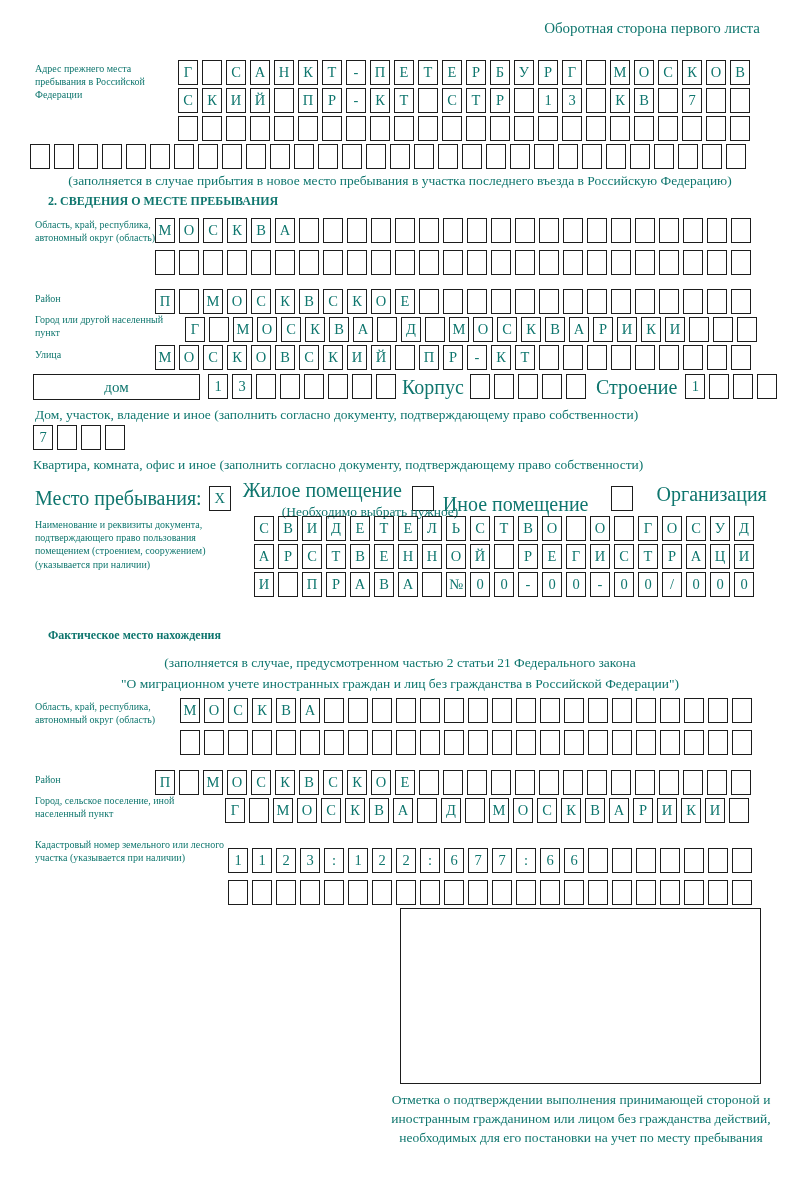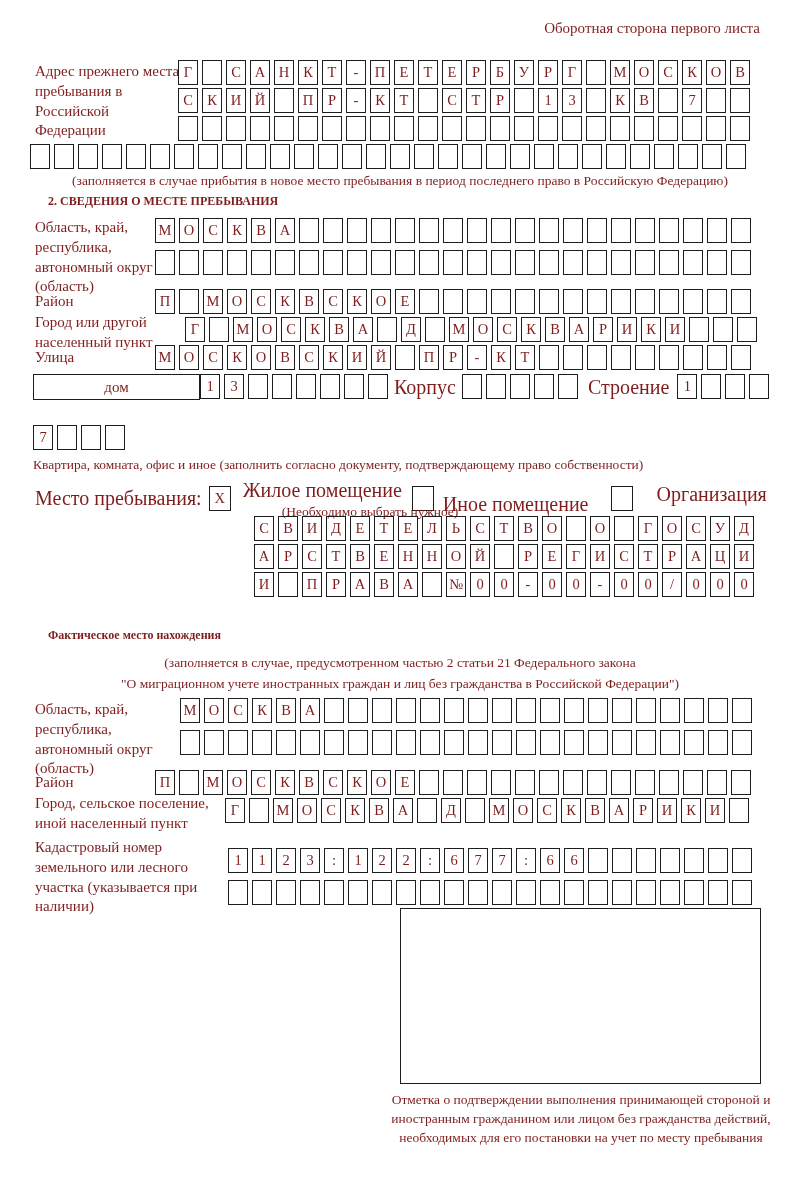"Оборотная сторона первого листа" .page { color: #7f1d1d -> #0f766e }
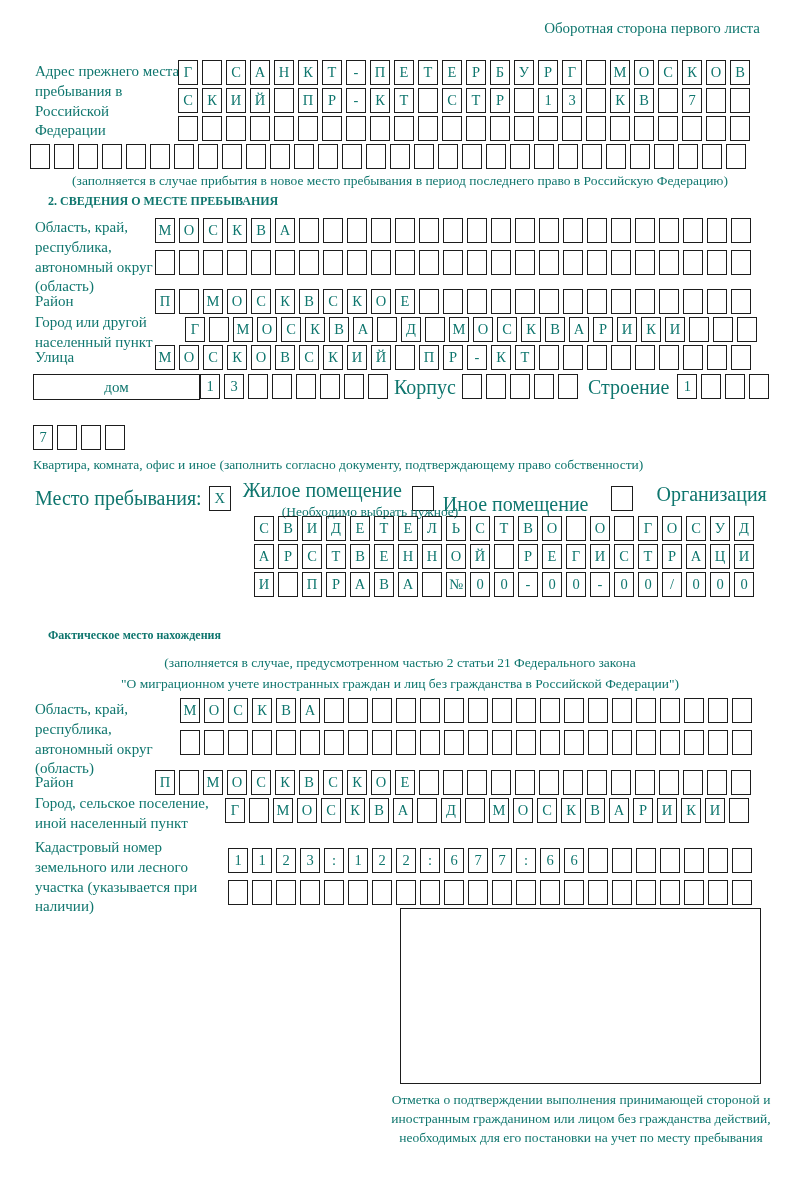"Адрес прежнего места пребывания в" .lbl { font-size: 15px -> 10px }
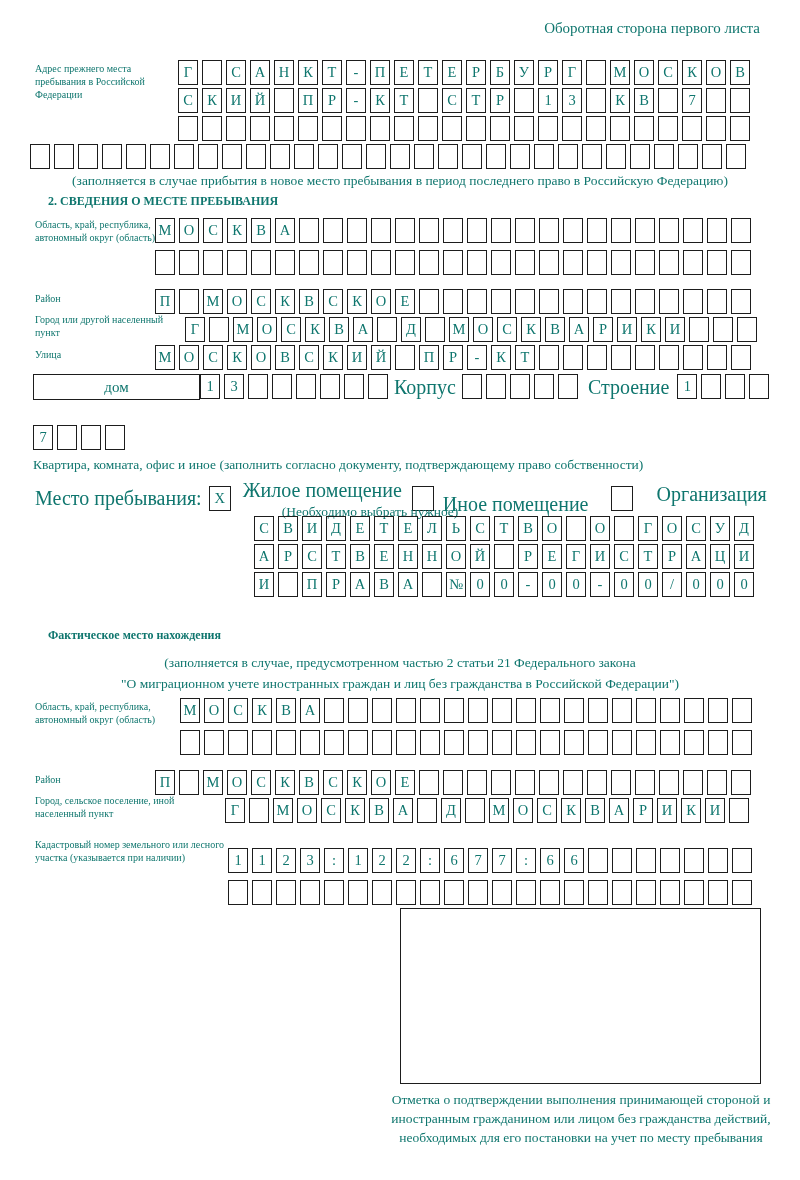"(заполняется в случае прибытия в" div.note { text: период последнего право -> участка последнего въезда }
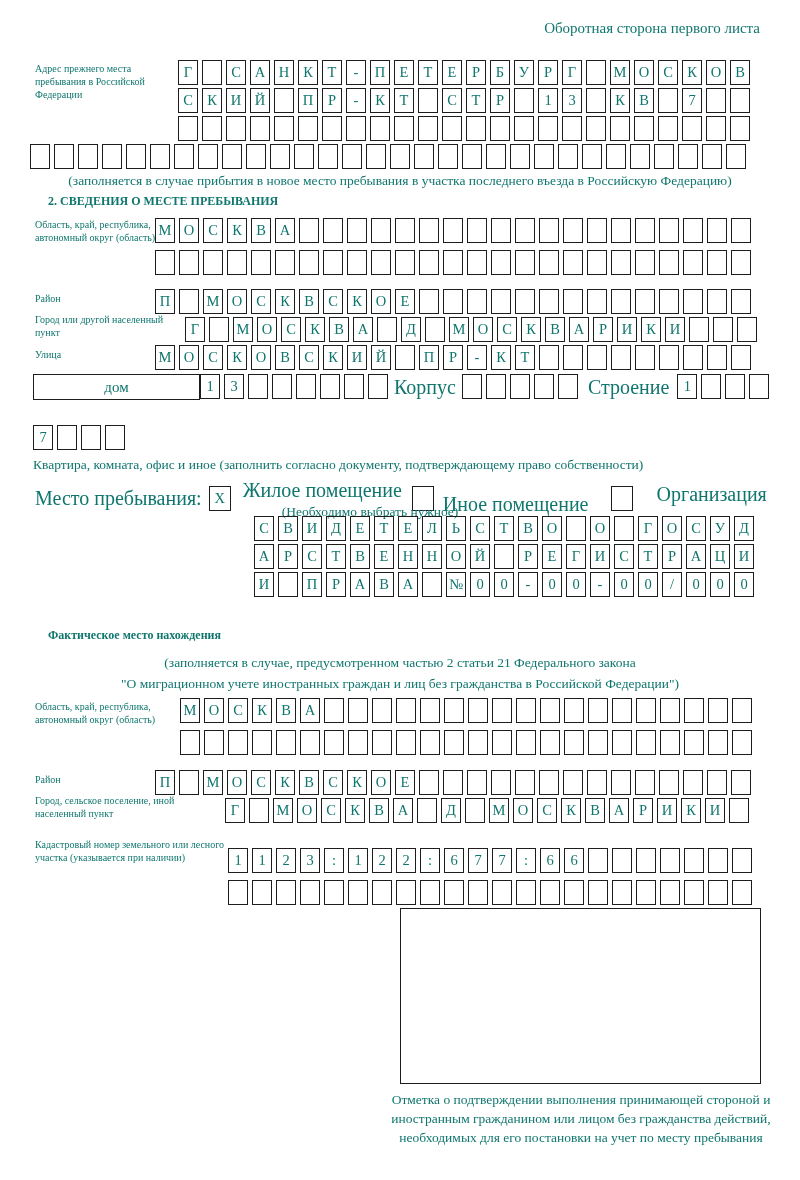"дом" div.bigbox { margin-right: none -> 8px }
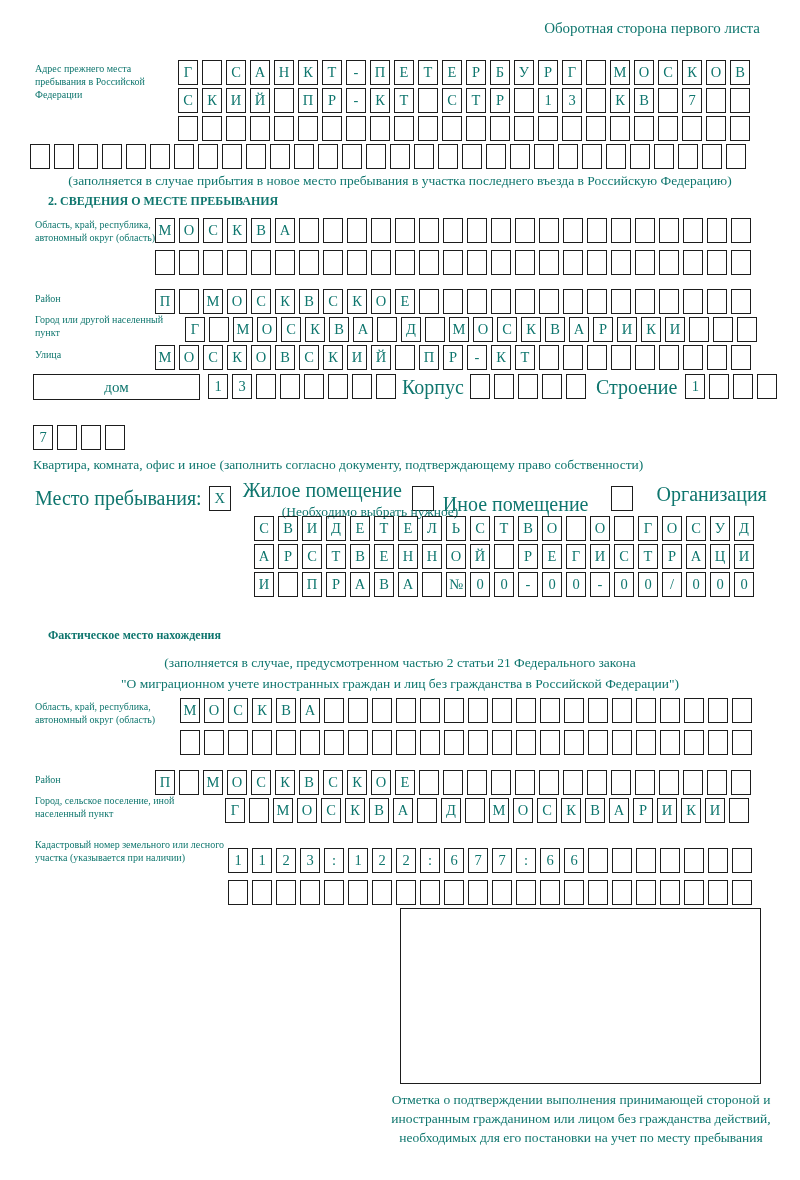"Дом, участок, владение и иное" div.note { html: none -> <div>Дом, участок, владение и иное (заполнить согласно документу, подтверждающему право собственности)</div> }
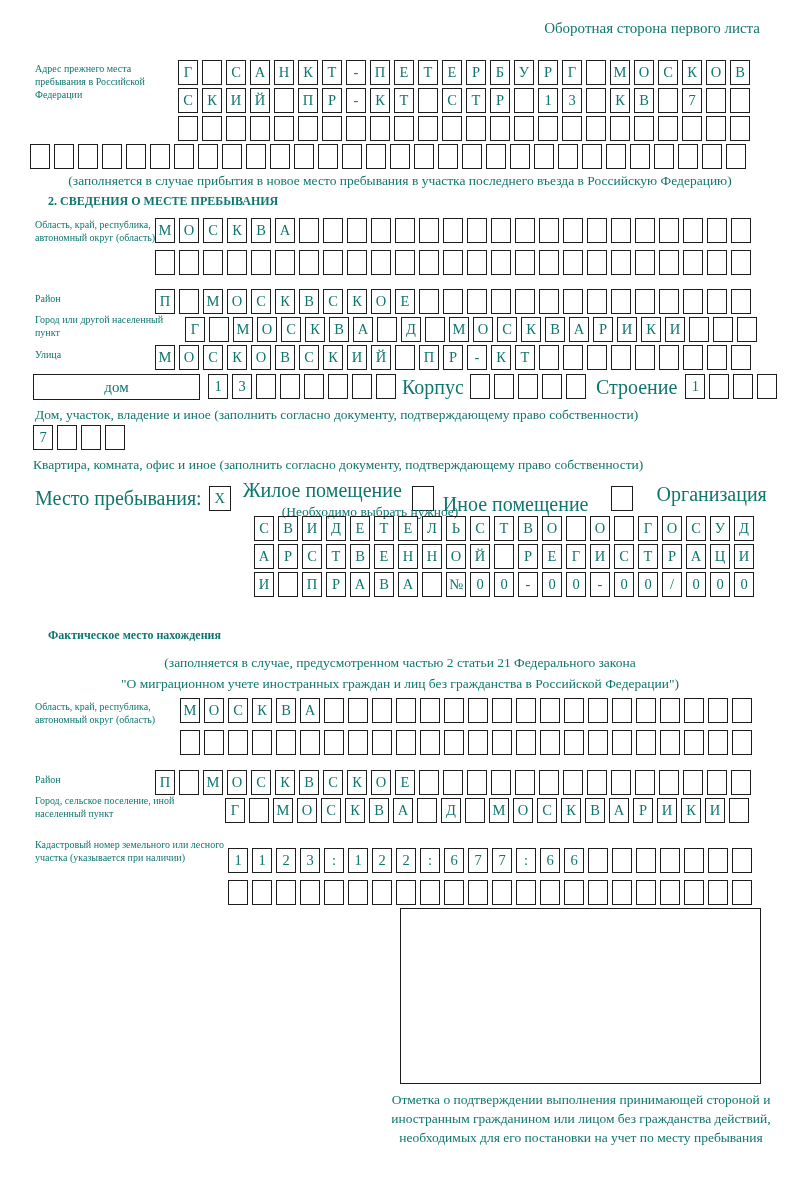"Наименование и реквизиты документа," div.lbl { html: none -> <div>Наименование и реквизиты документа, подтверждающего право пользования помещением (строением, сооружением) (указывается при наличии)</div> }
